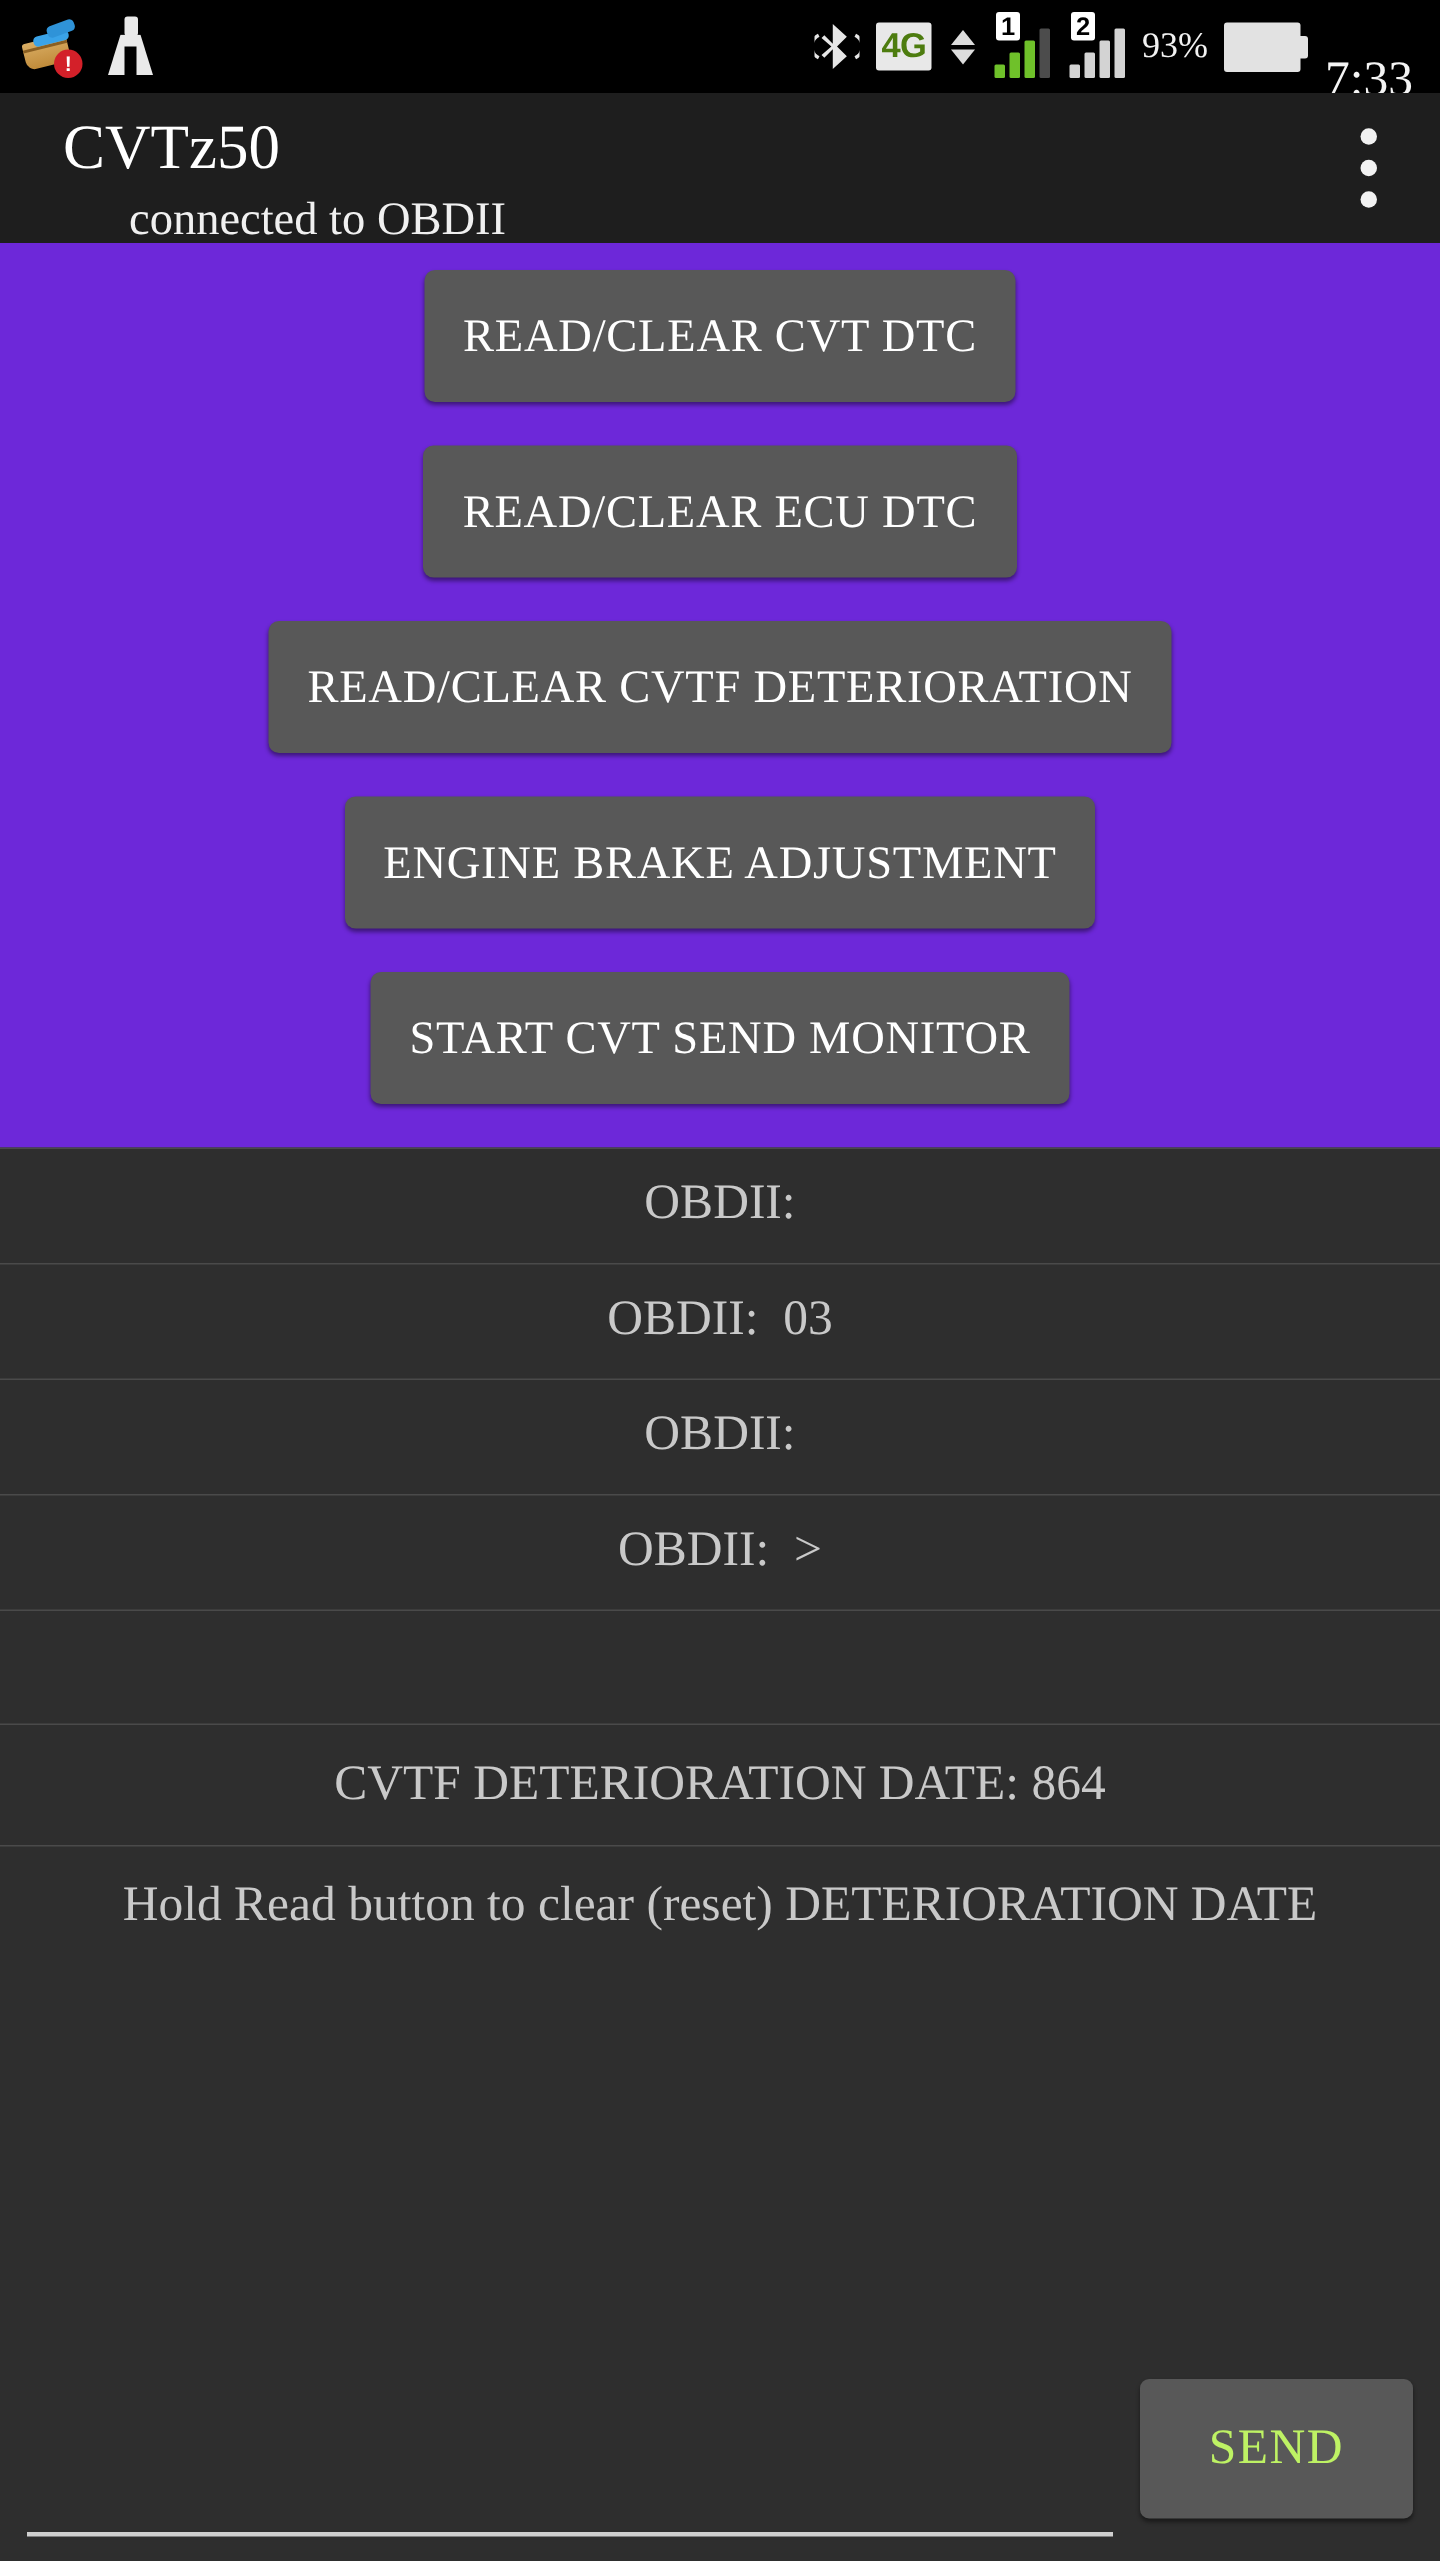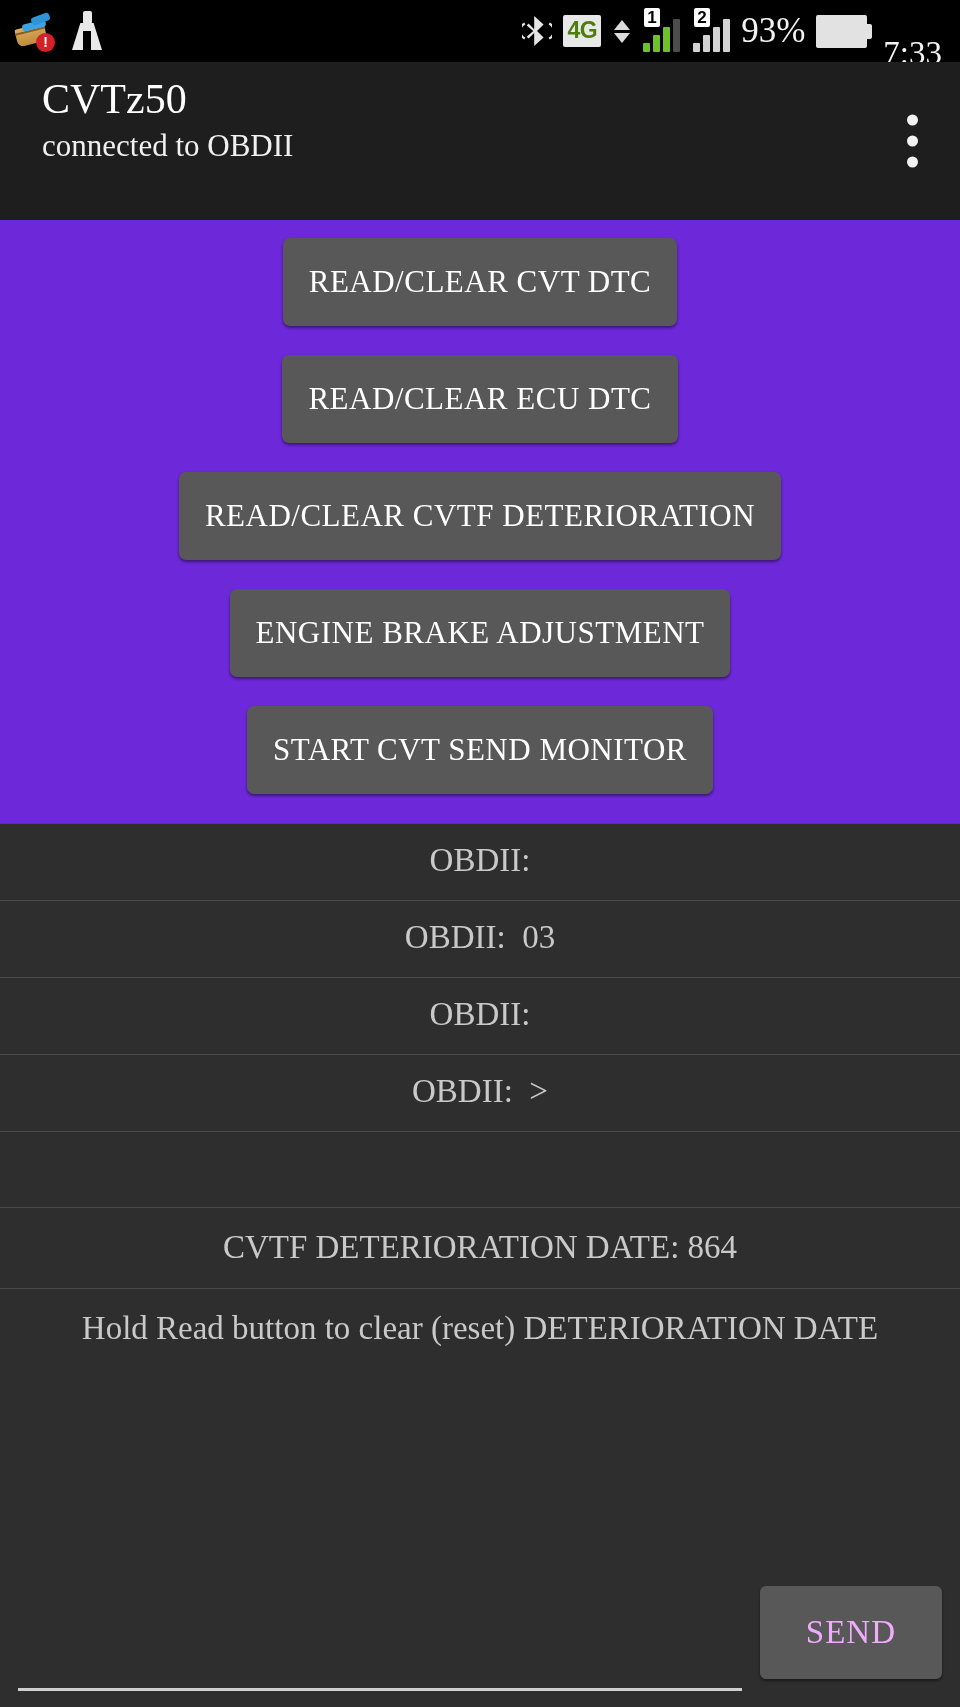"93%" .pct { font-size: 35px -> 24px }
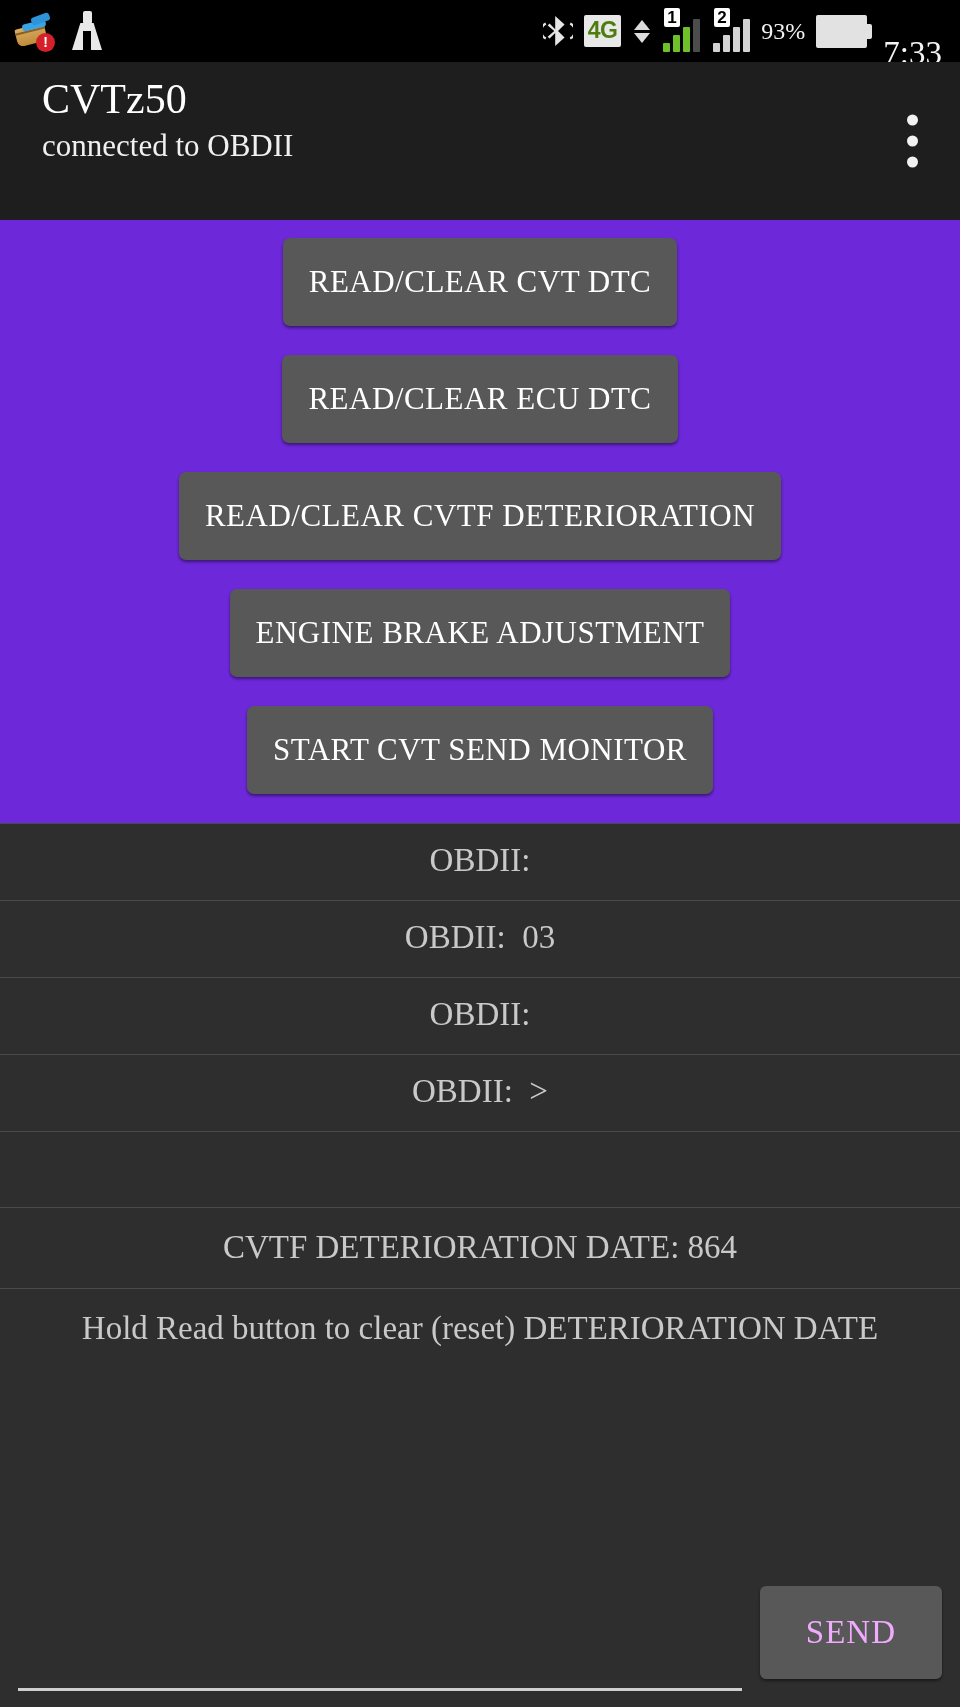"CVTz50" .appbar { height: 158px -> 100px }
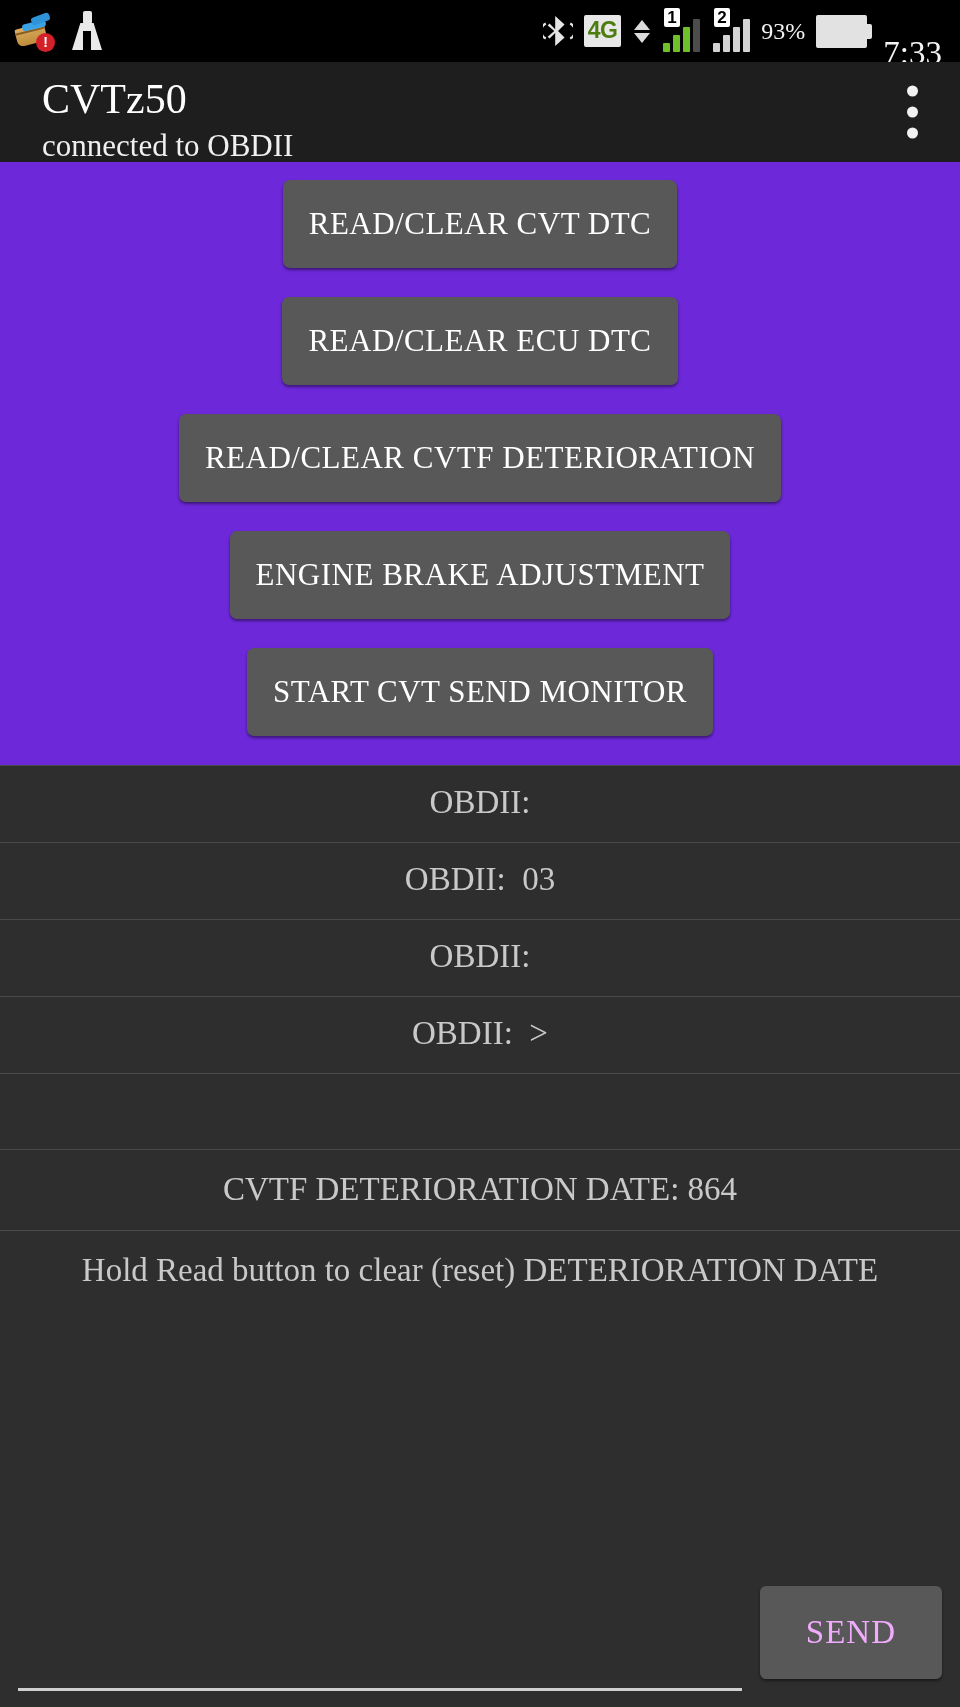"connected to OBDII" .app-sub { margin-left: none -> 44px }
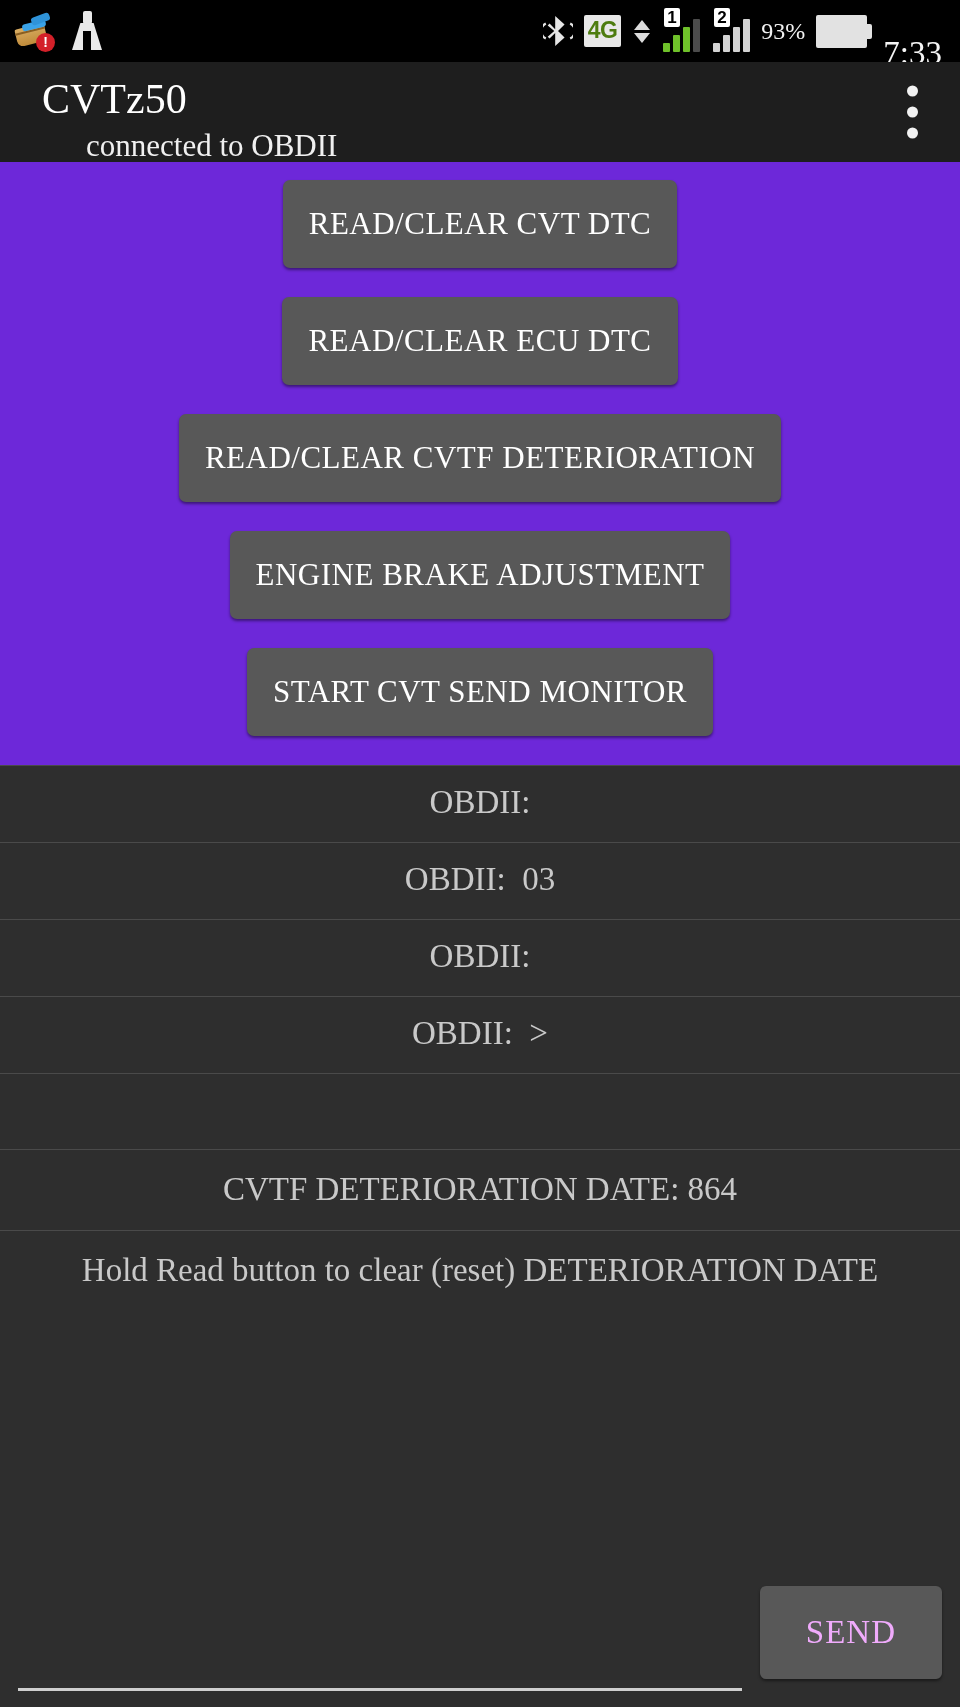"SEND" .sendbtn { color: #f0abfc -> #bef264 }
